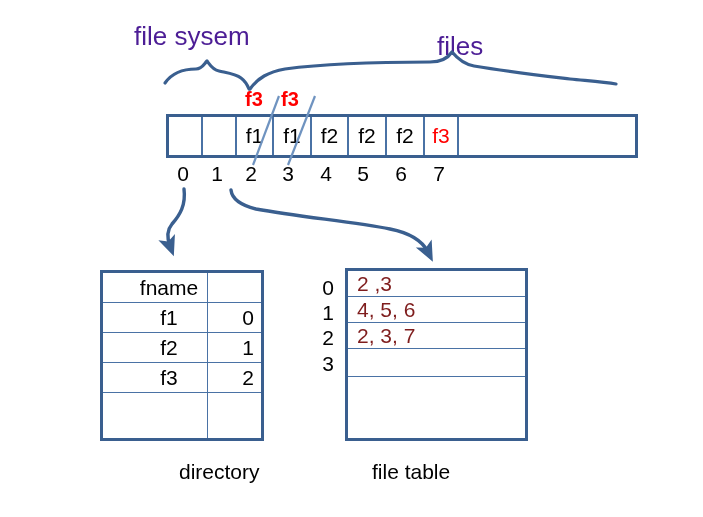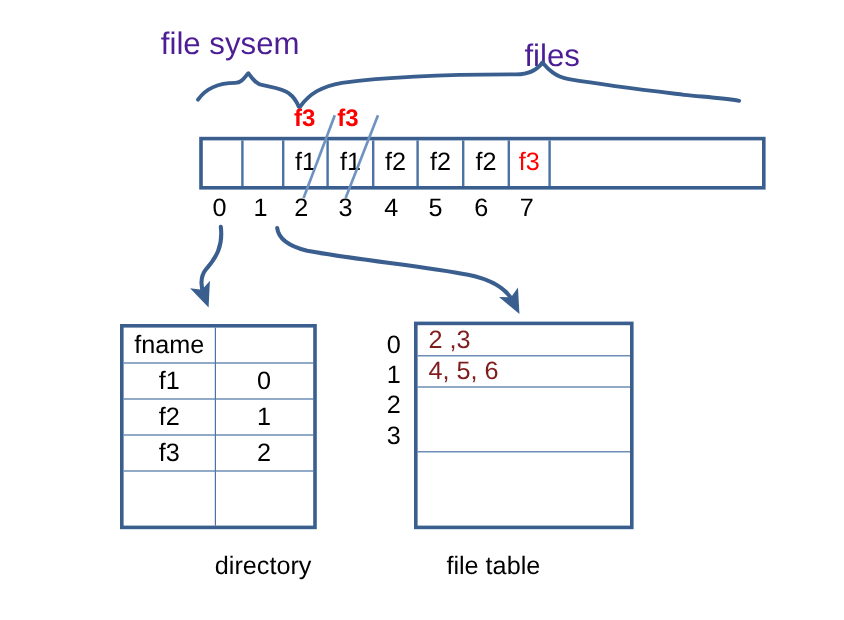"fname" #dir-table .dc { margin-left: none -> 28px }
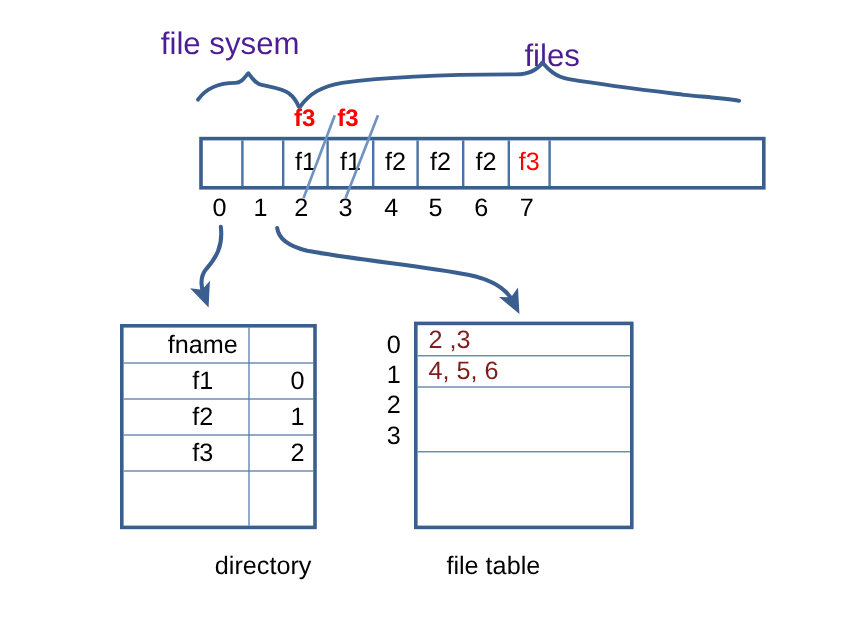"2, 3, 7" div.ir { html: none -> <div>2, 3, 7</div> }
